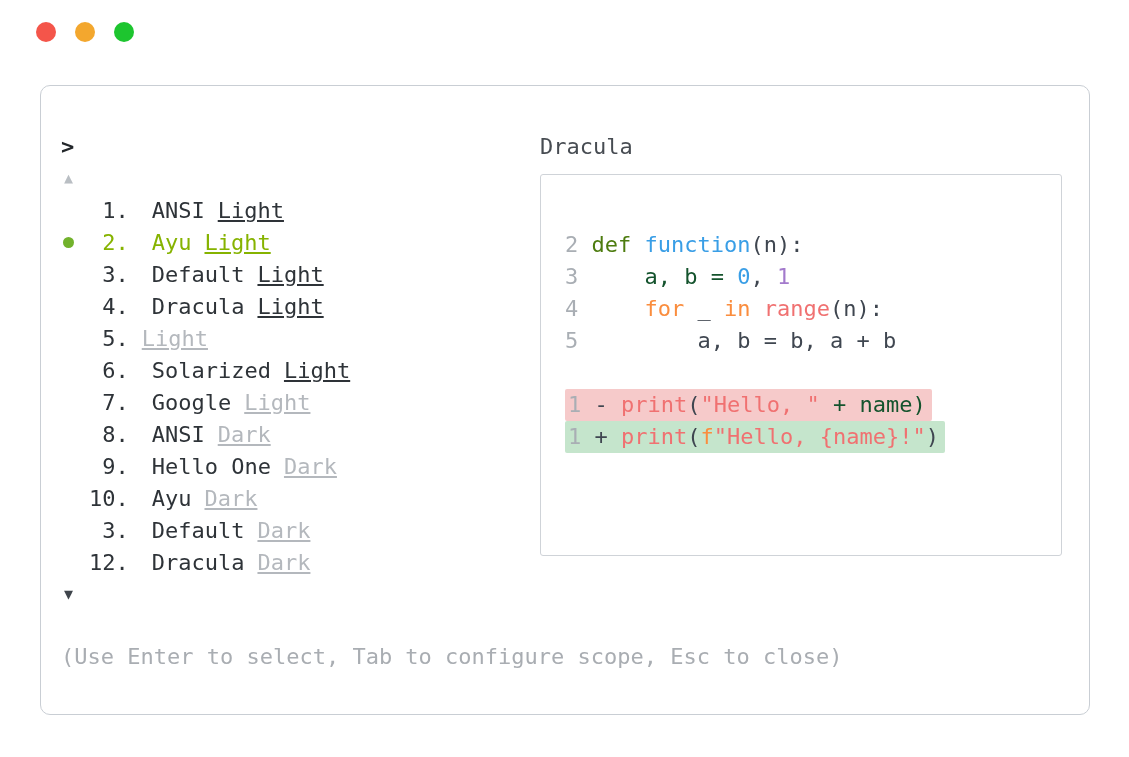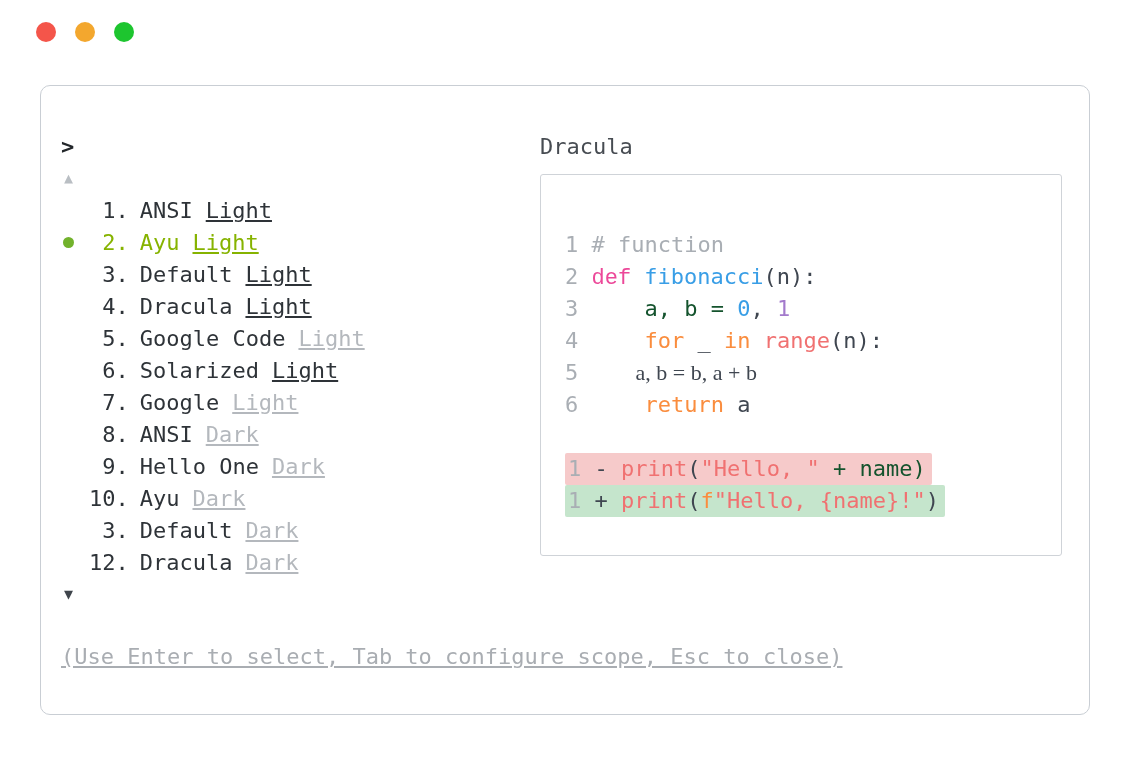"ANSI" .theme-row .tname { margin-left: 11px -> 23px }
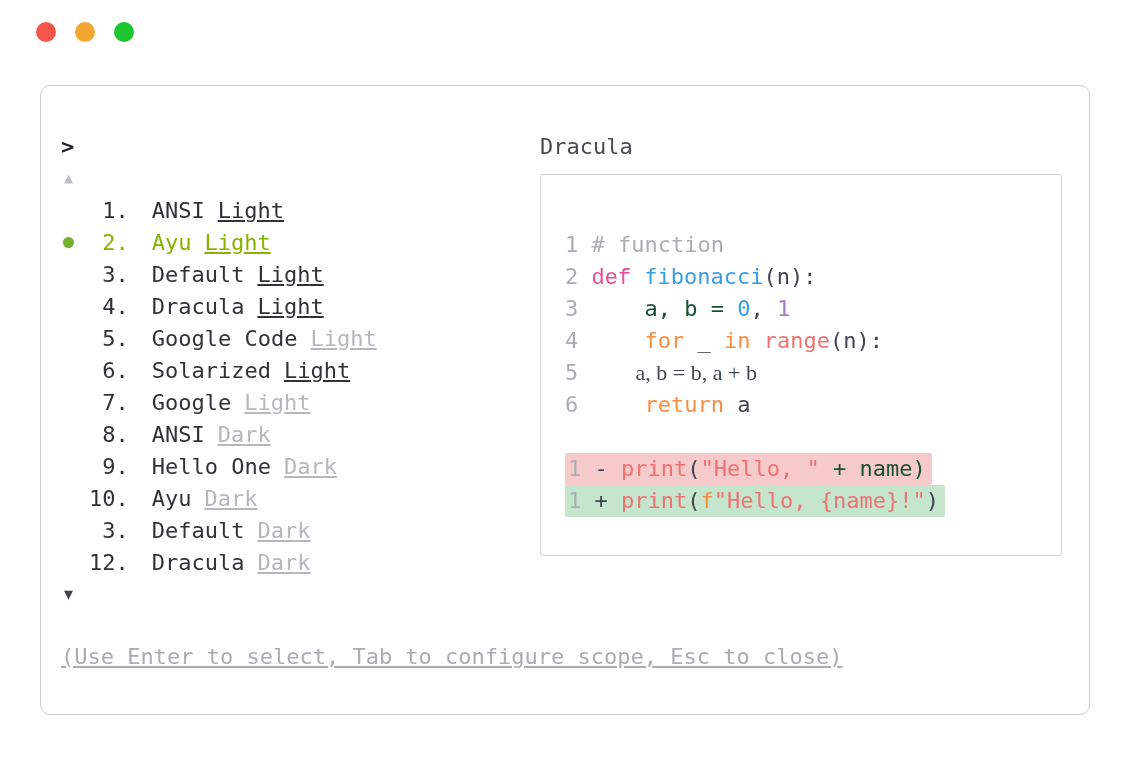"1 # function" div.code-line { html: <div><span>1 </span><span># function</span></div> -> none }
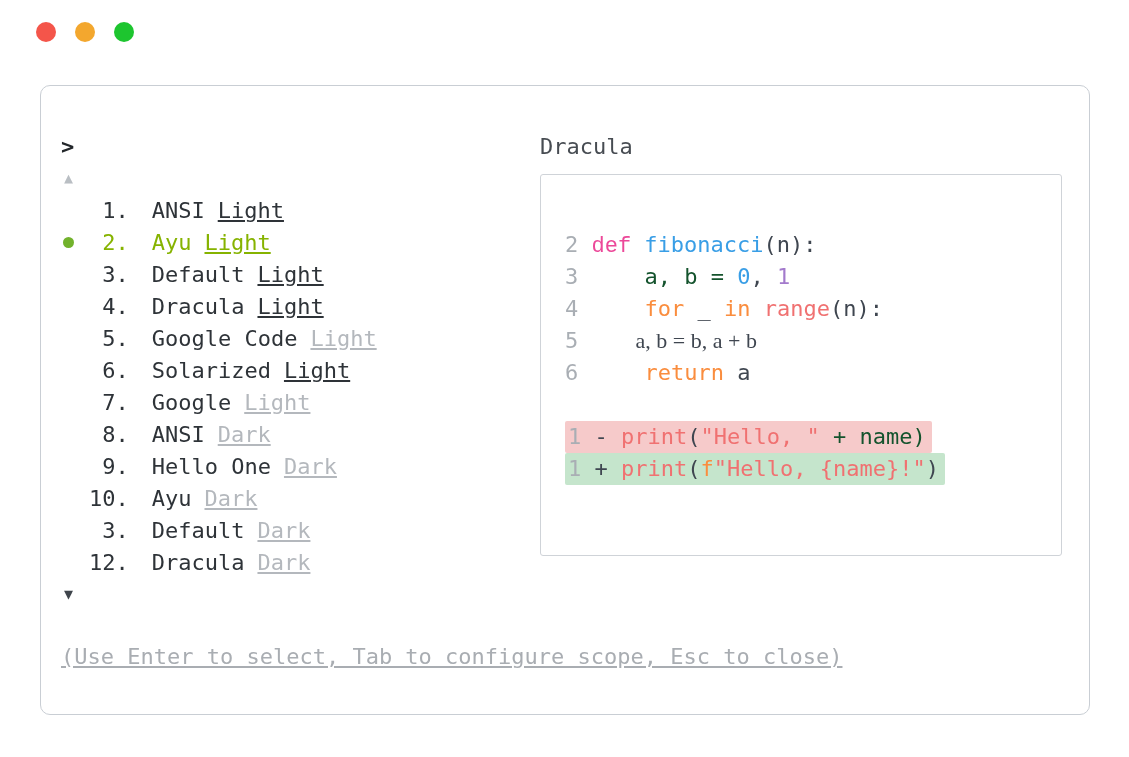"def" span { color: #ec4899 -> #4d7c0f; font-family: Liberation Mono, monospace -> none }
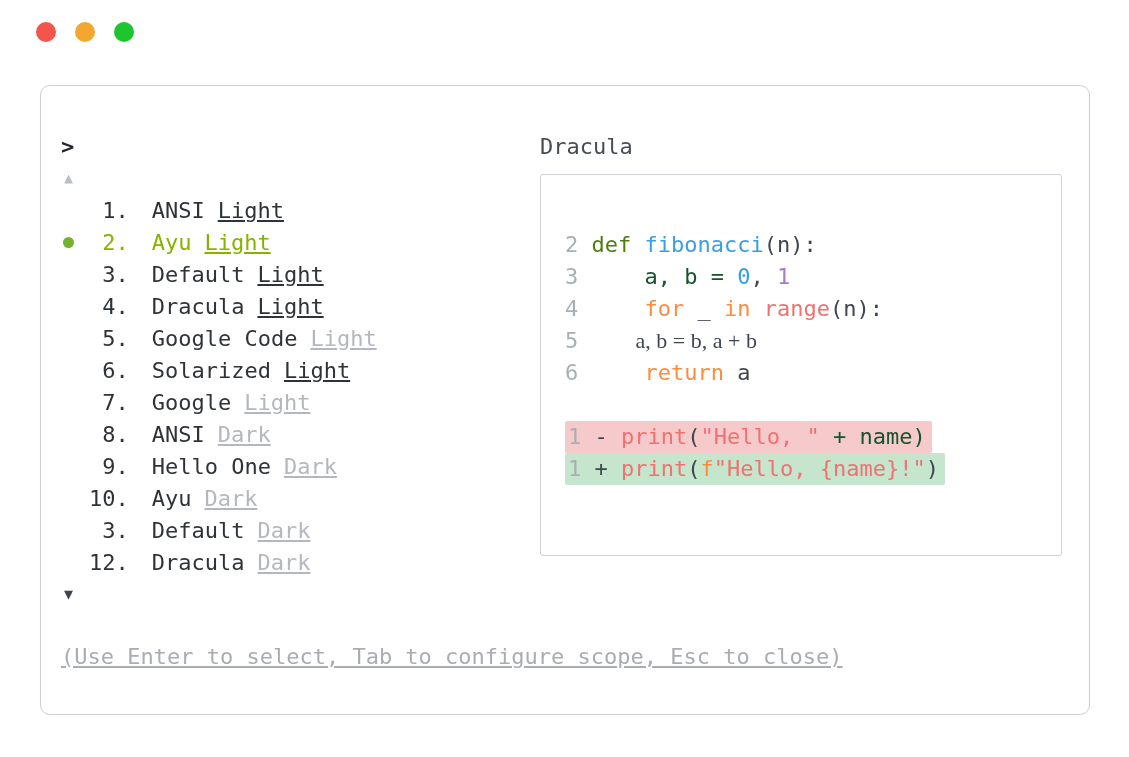"fibonacci" span { text: fibonacci -> function }
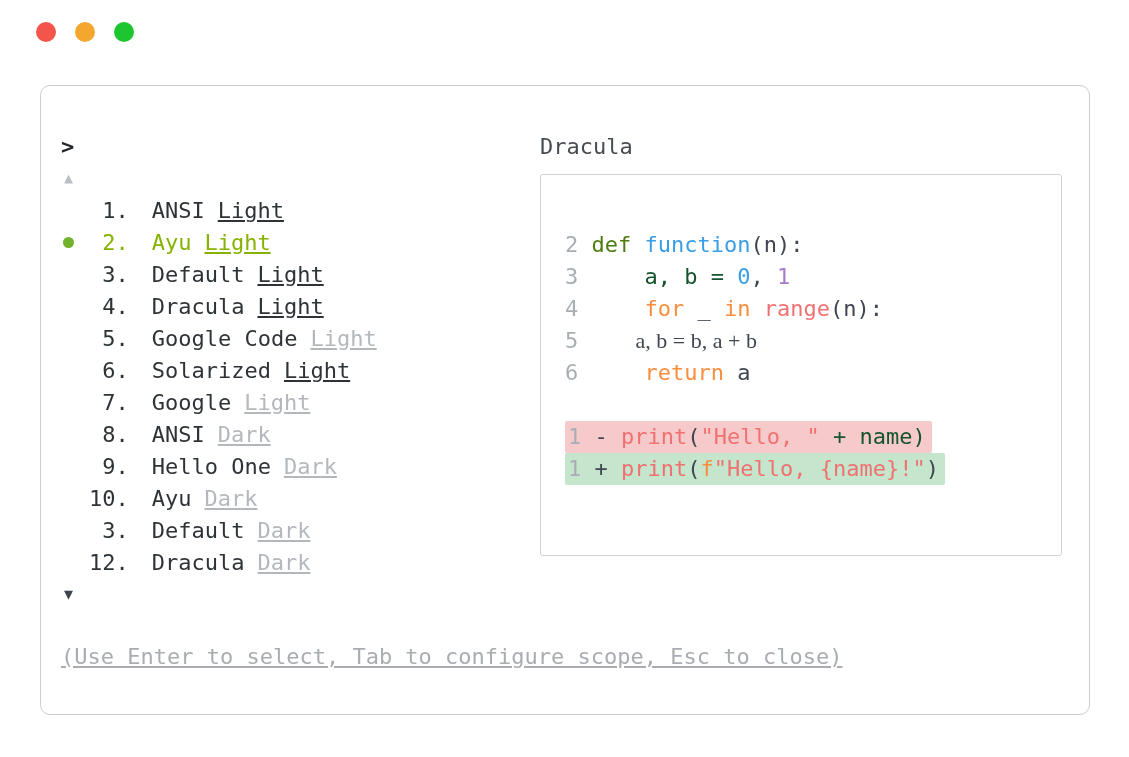"Google Code" span.tname { html: <span>Google Code</span> -> none }
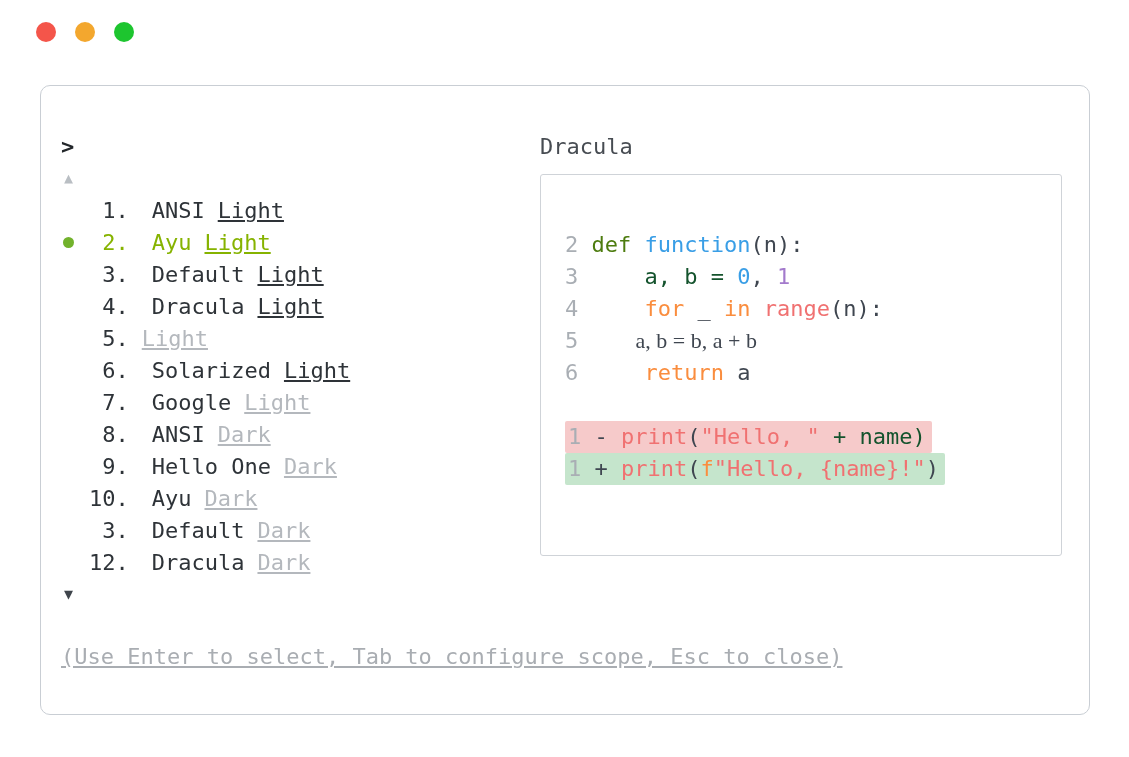"a, b = b, a" span { font-family: Liberation Serif, serif -> none }
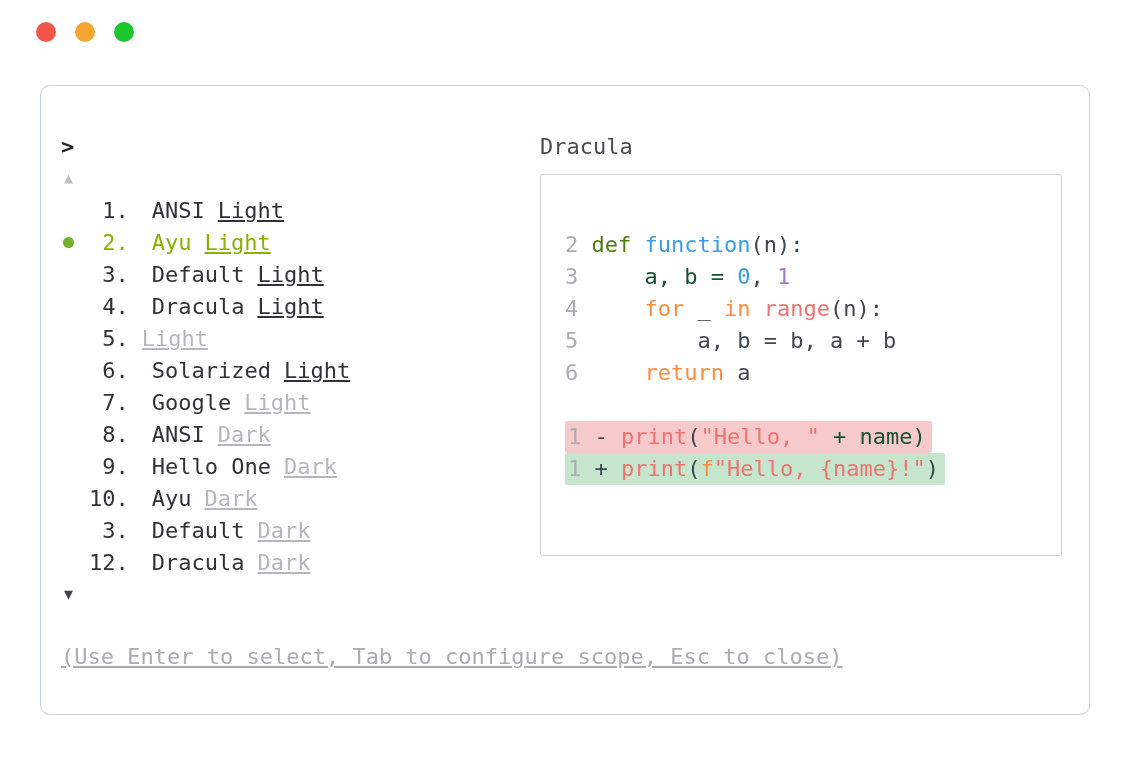"6 return a" div.code-line { html: <div><span>6 </span><span> </span><span>return</span><span> a</span></div> -> none }
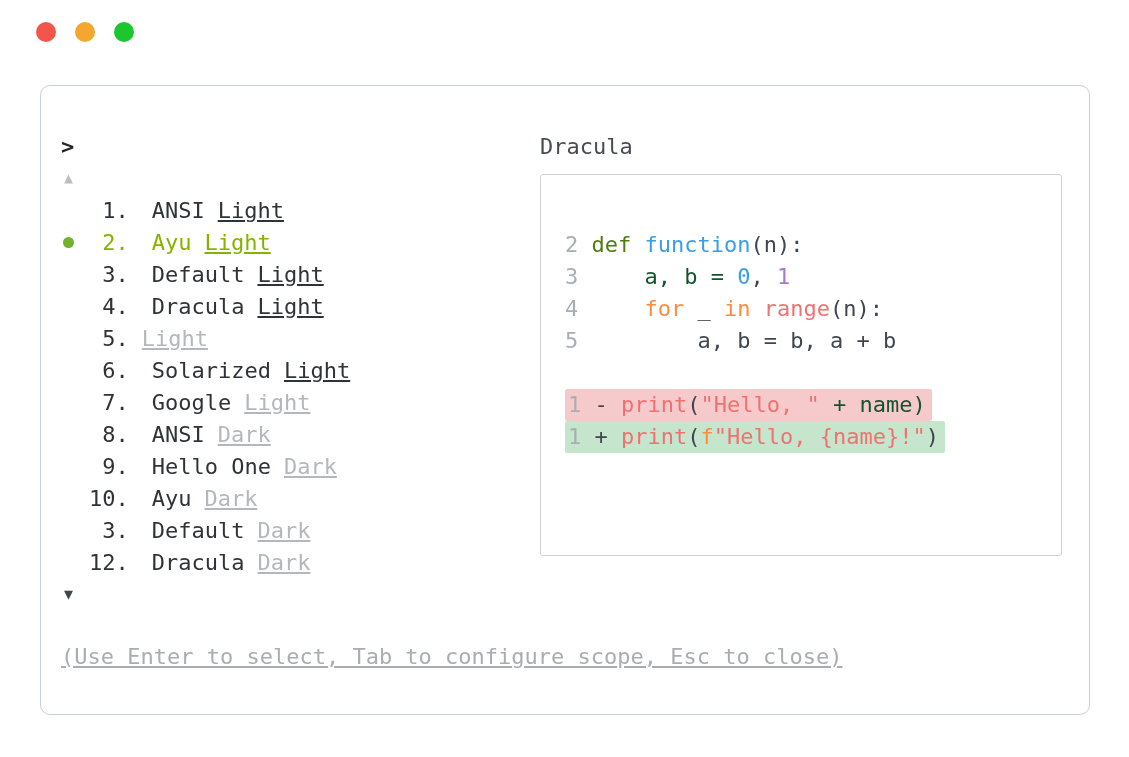"(Use Enter to select, Tab" .footer-hint { text-decoration: underline -> none }
